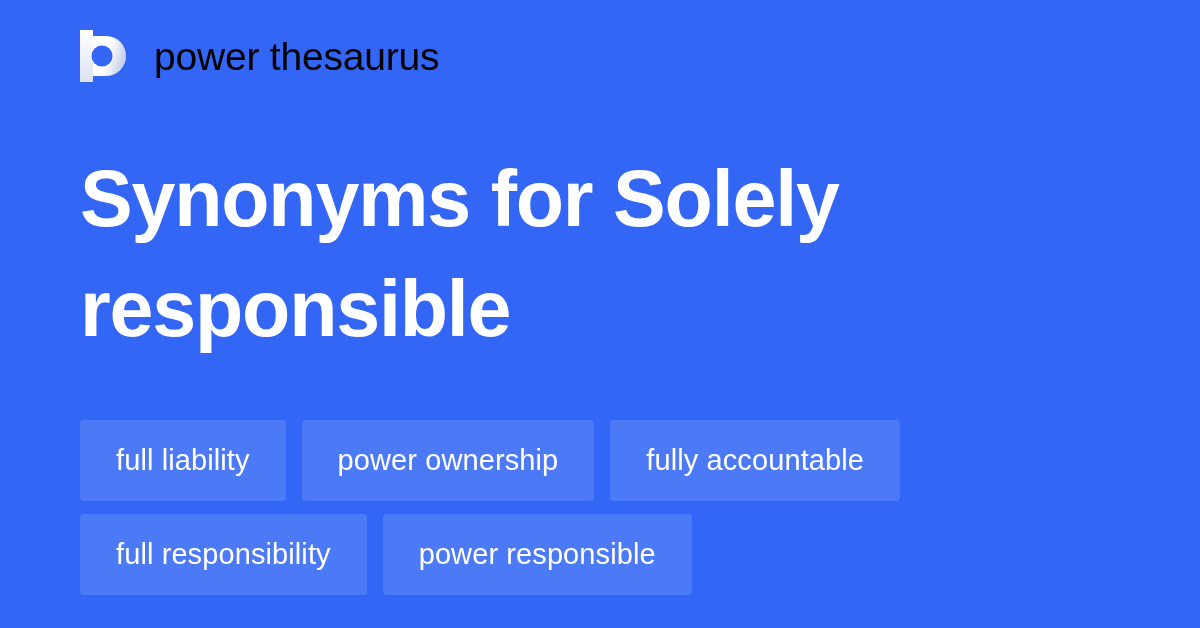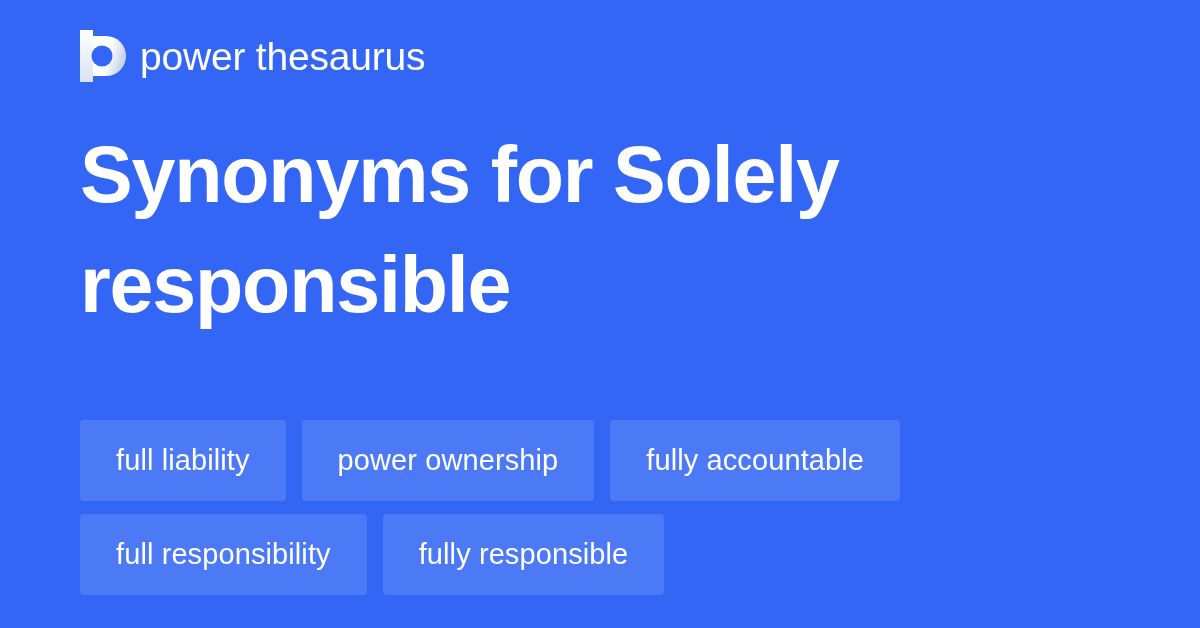"power thesaurus" .brand-name { color: #ffffff -> #000000; margin-left: 14px -> 28px }
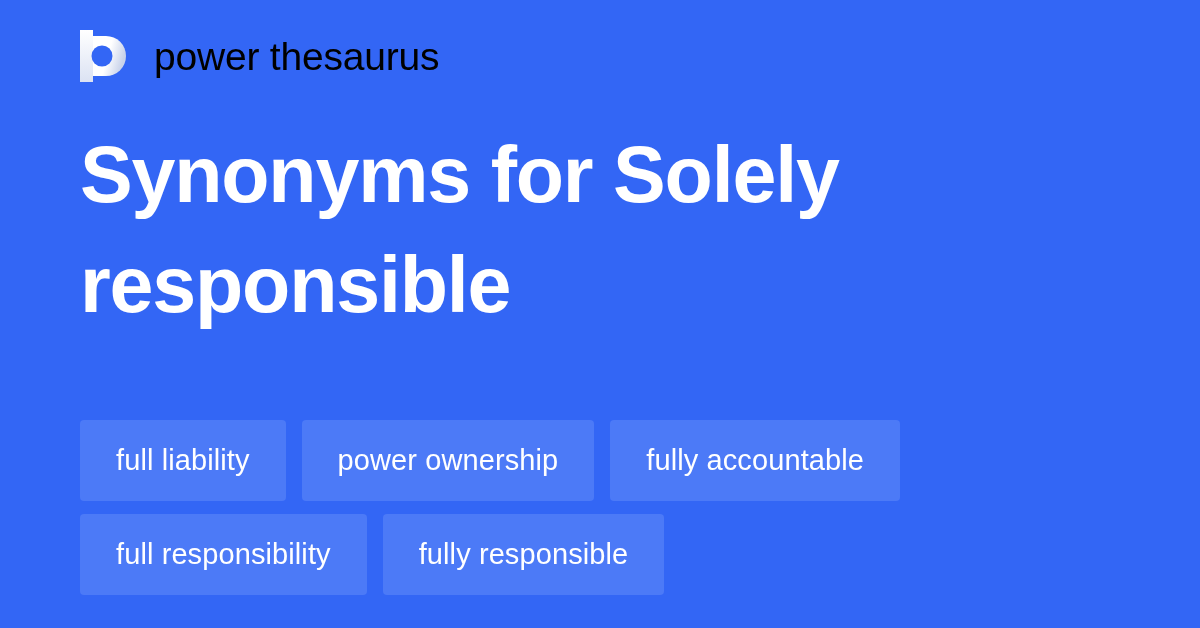"Synonyms for Solely responsible" .headline { top: 120px -> 144px }
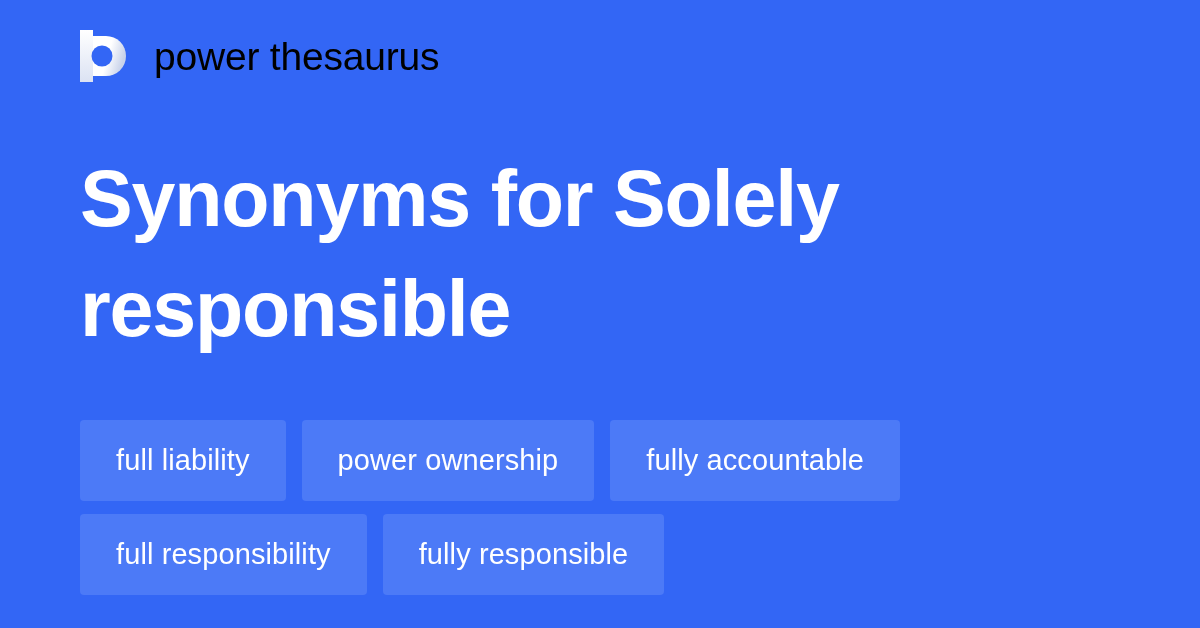"fully responsible" span.chip { text: fully -> power }
